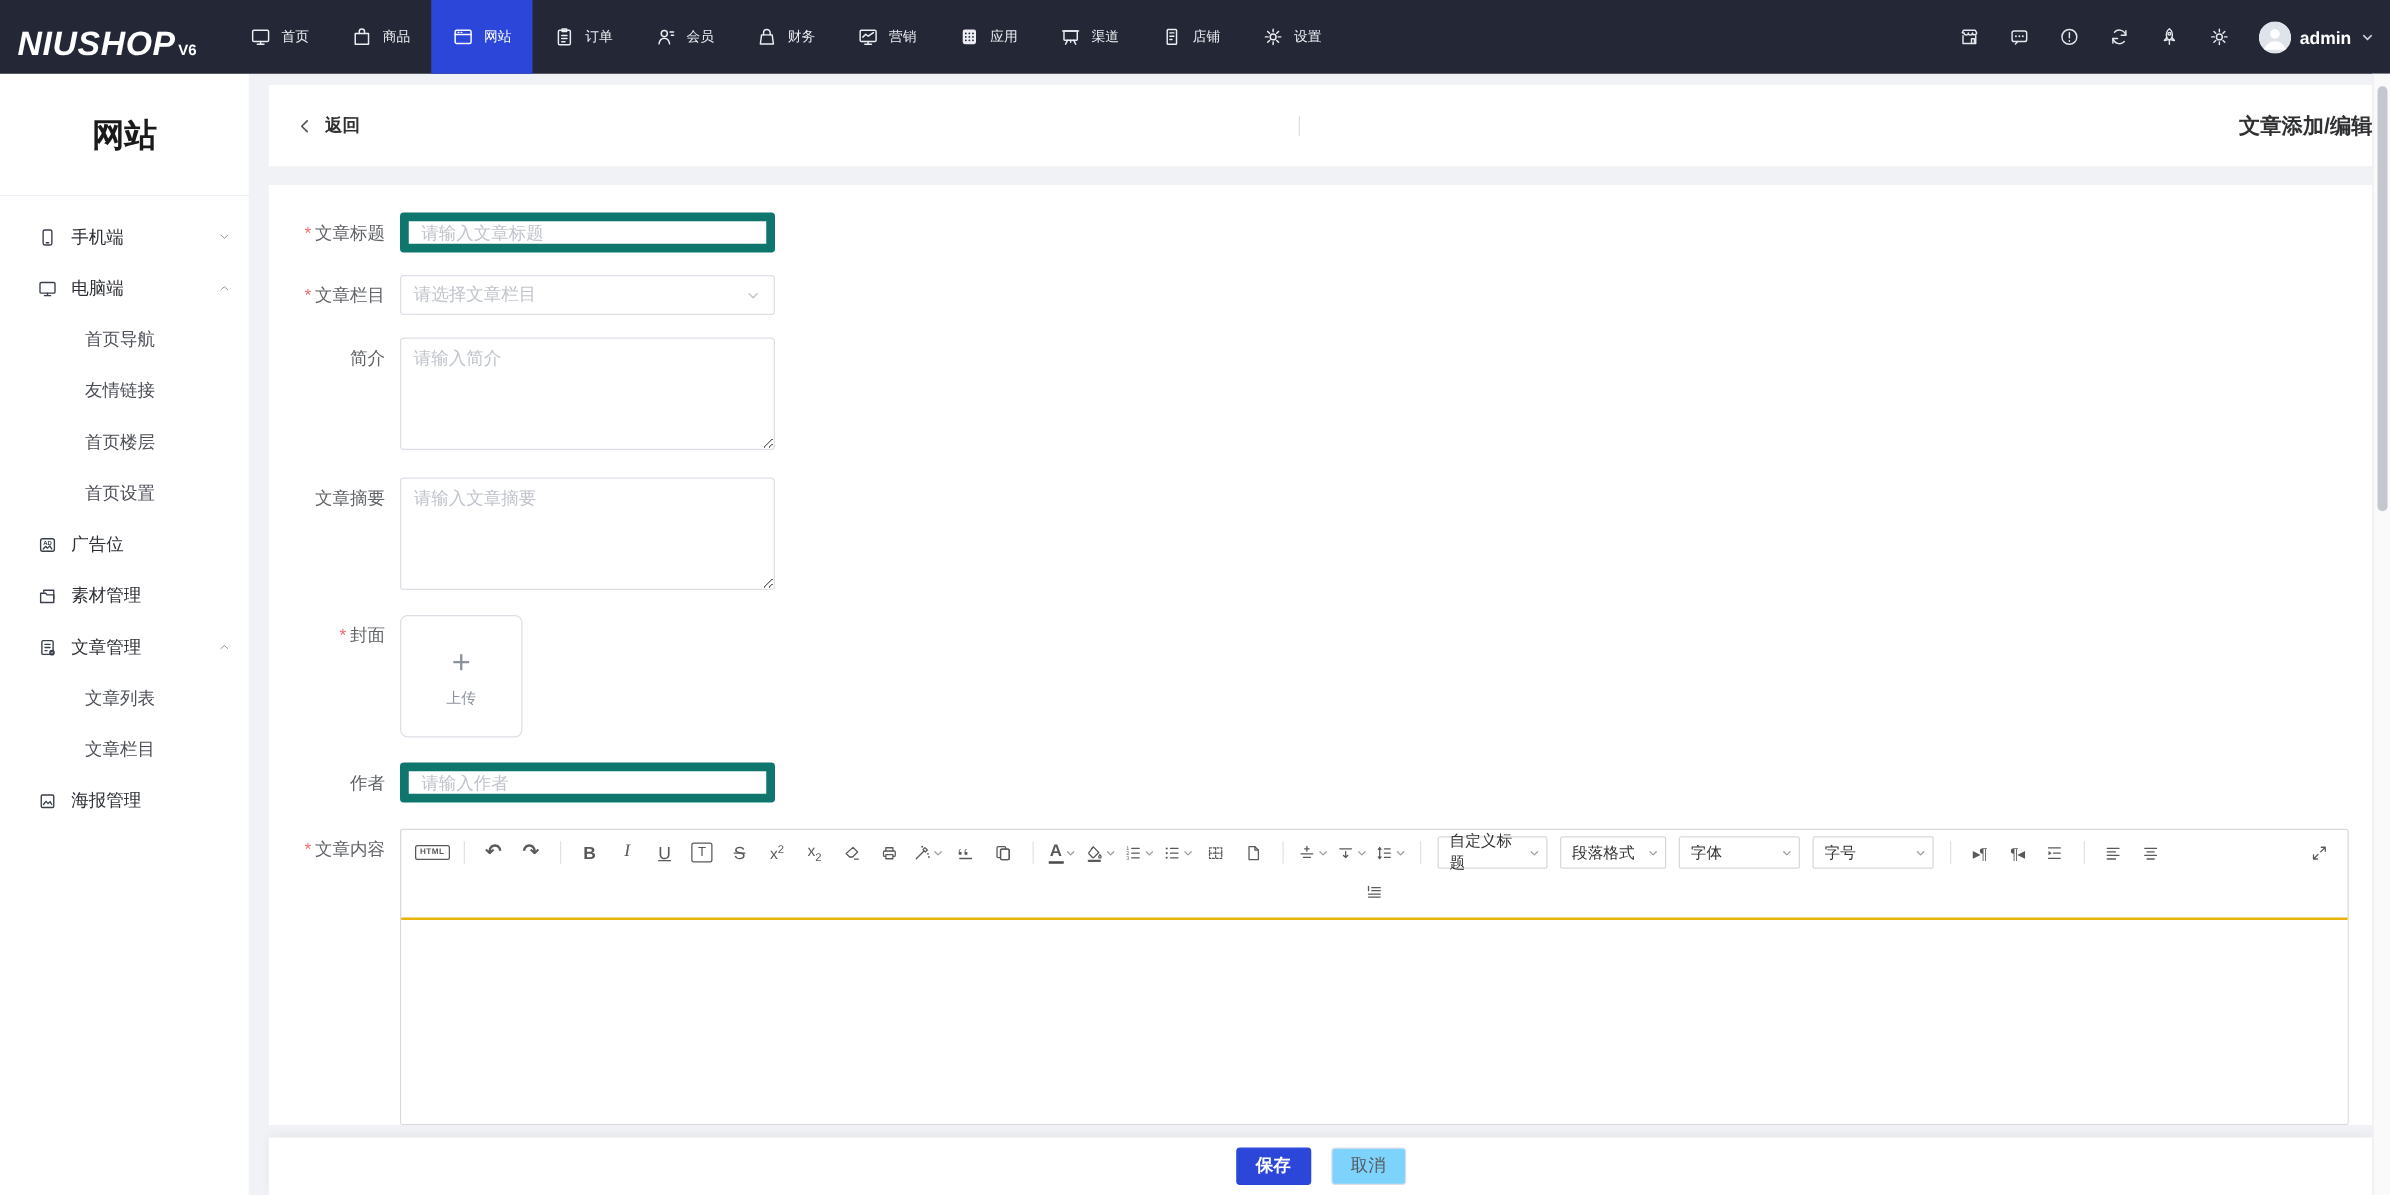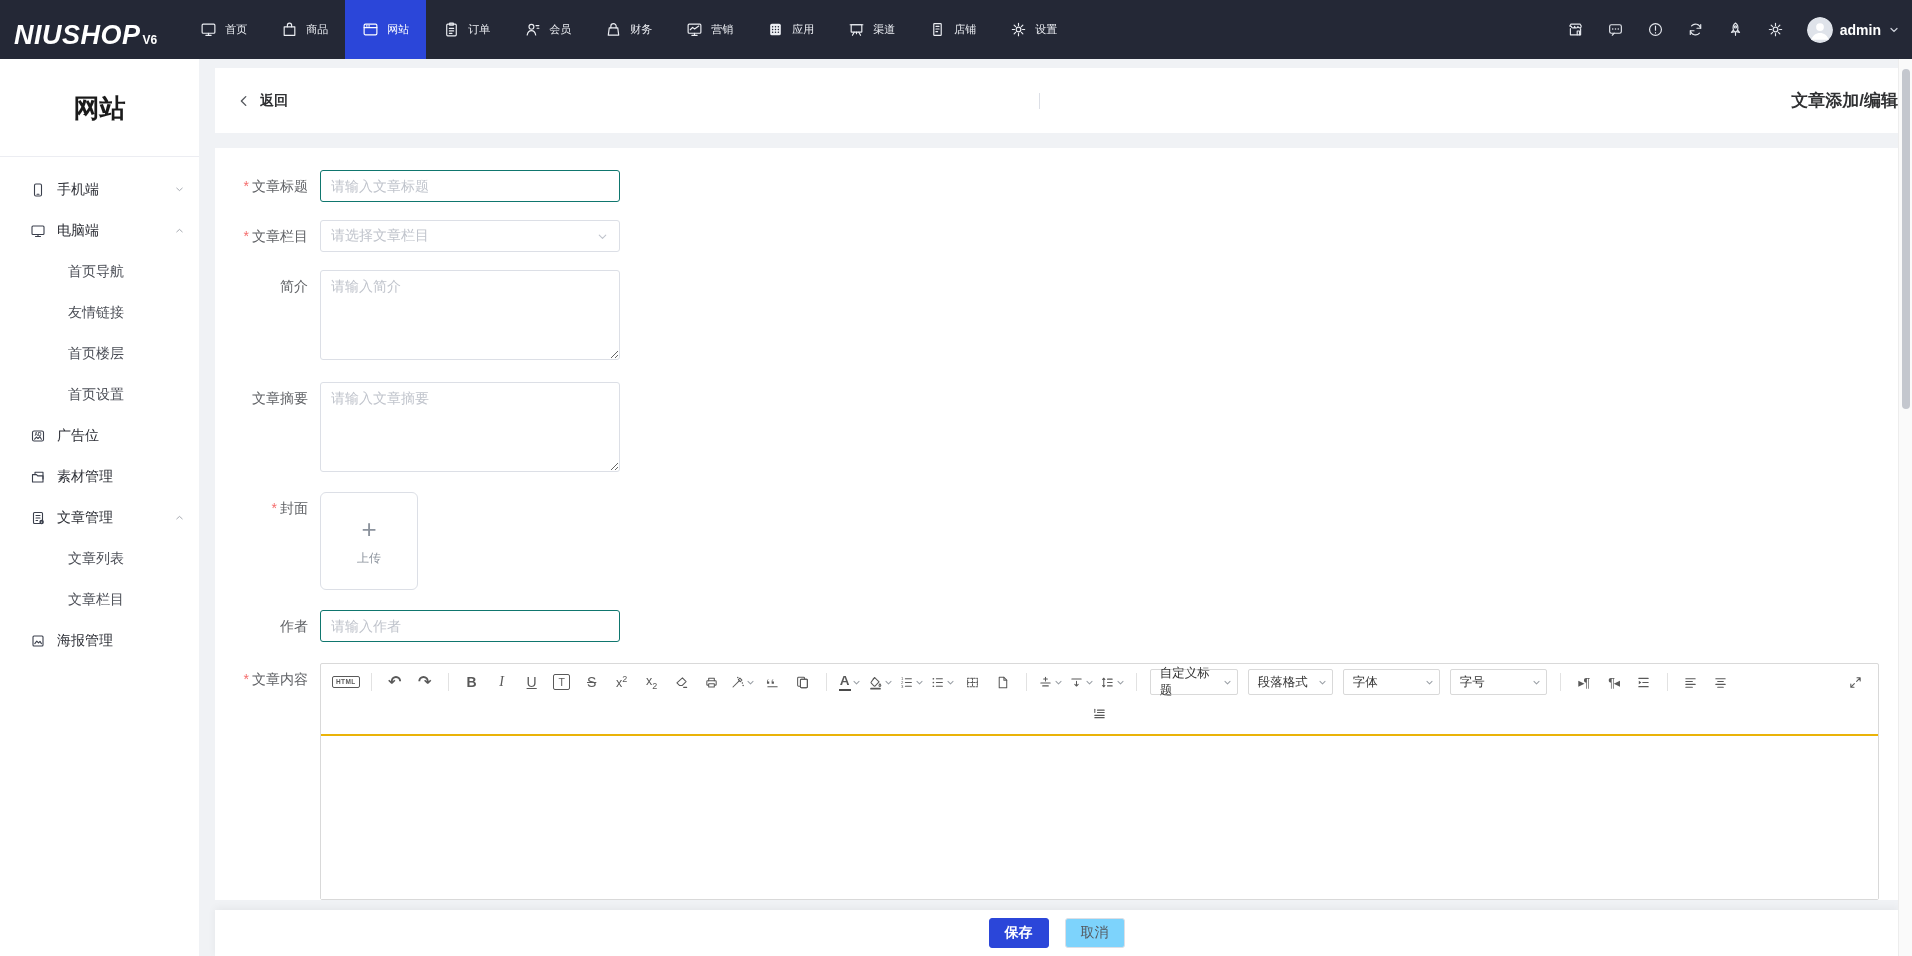"请输入文章标题" .t-input { border: 1px solid #0f766e -> 7px solid #0f766e }
